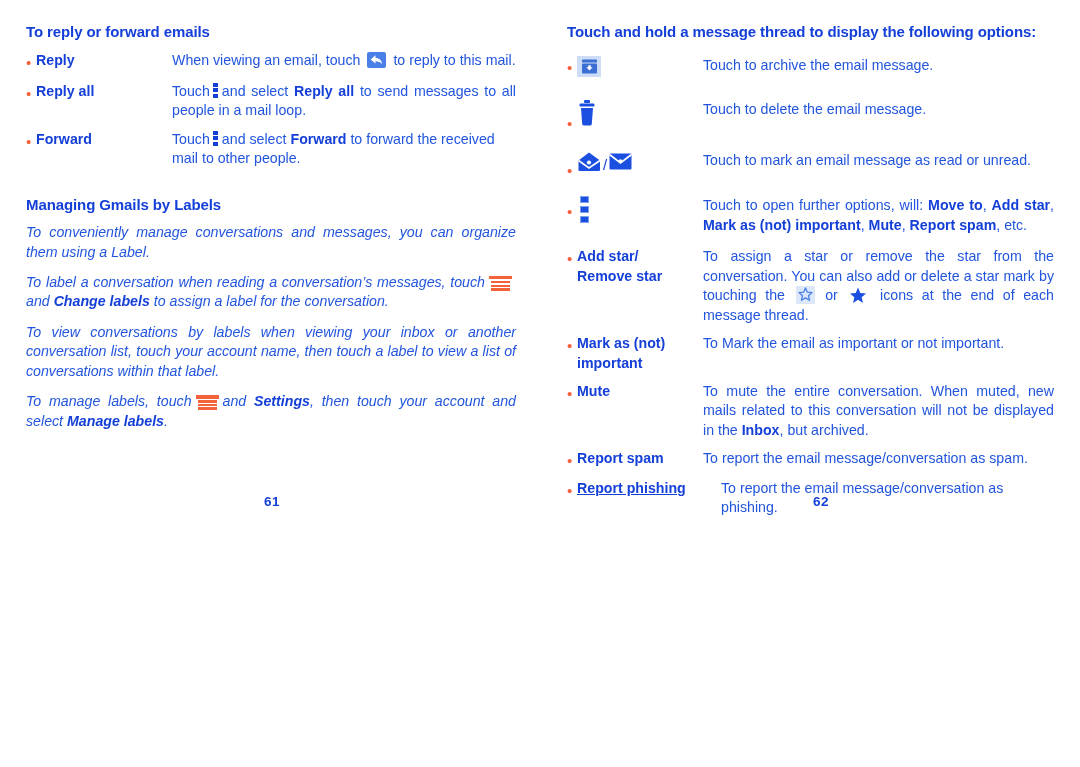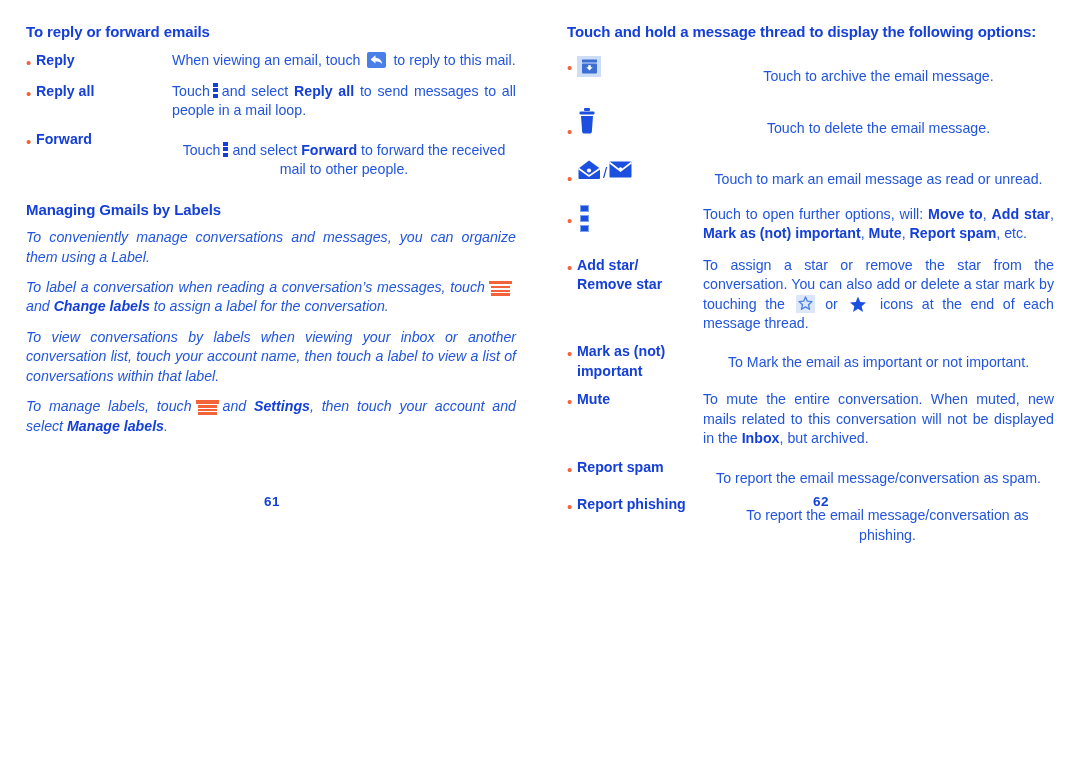"Touch to archive the email" .desc.nojust { margin-top: 11px -> none; text-align: center -> left }
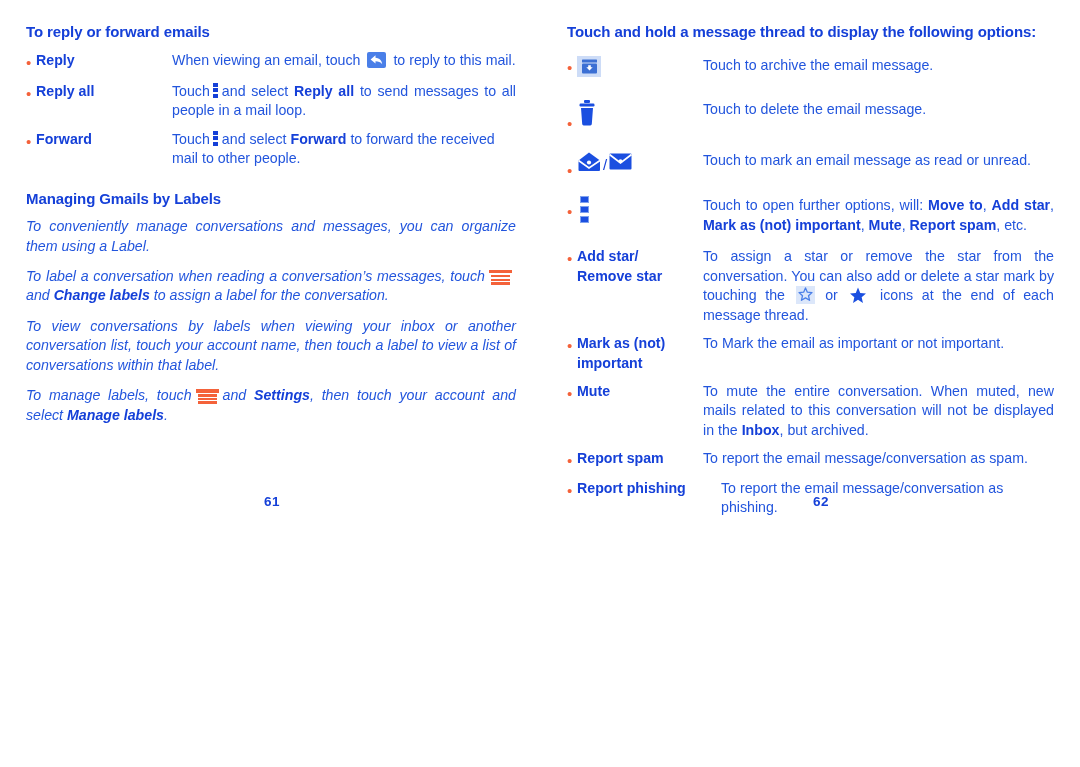"Managing Gmails by Labels" h2.sec-title.spaced { margin-top: 20px -> 26px }
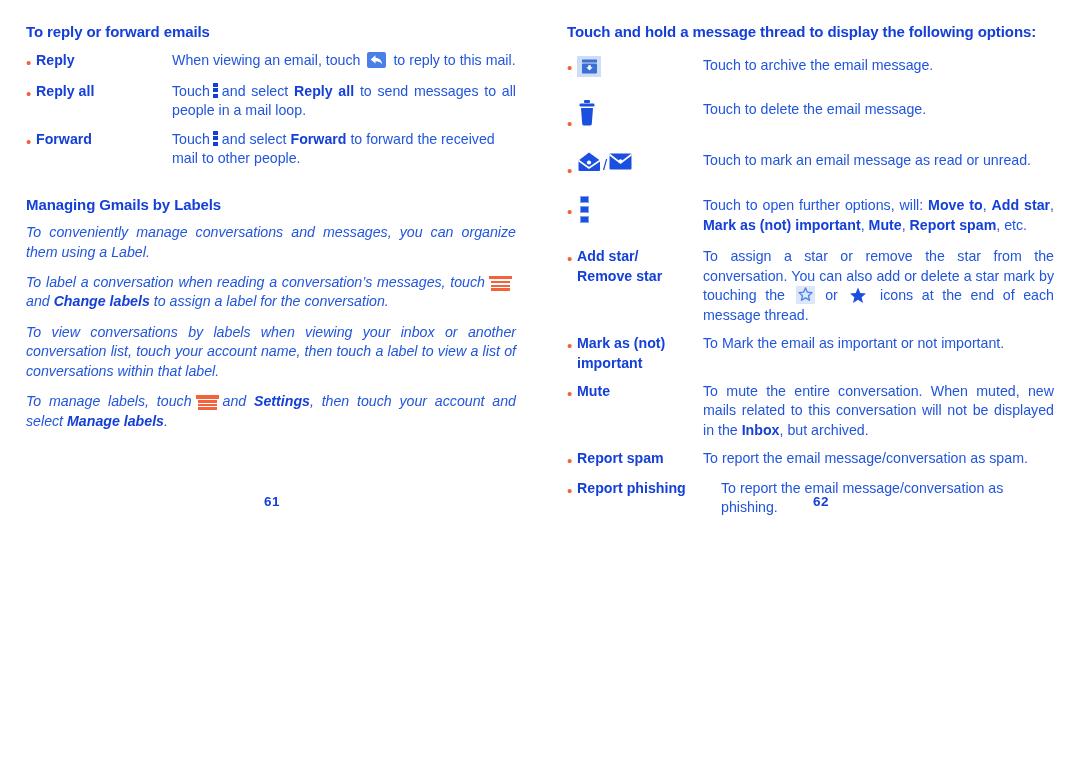"Report phishing" div.term { text-decoration: none -> underline }
